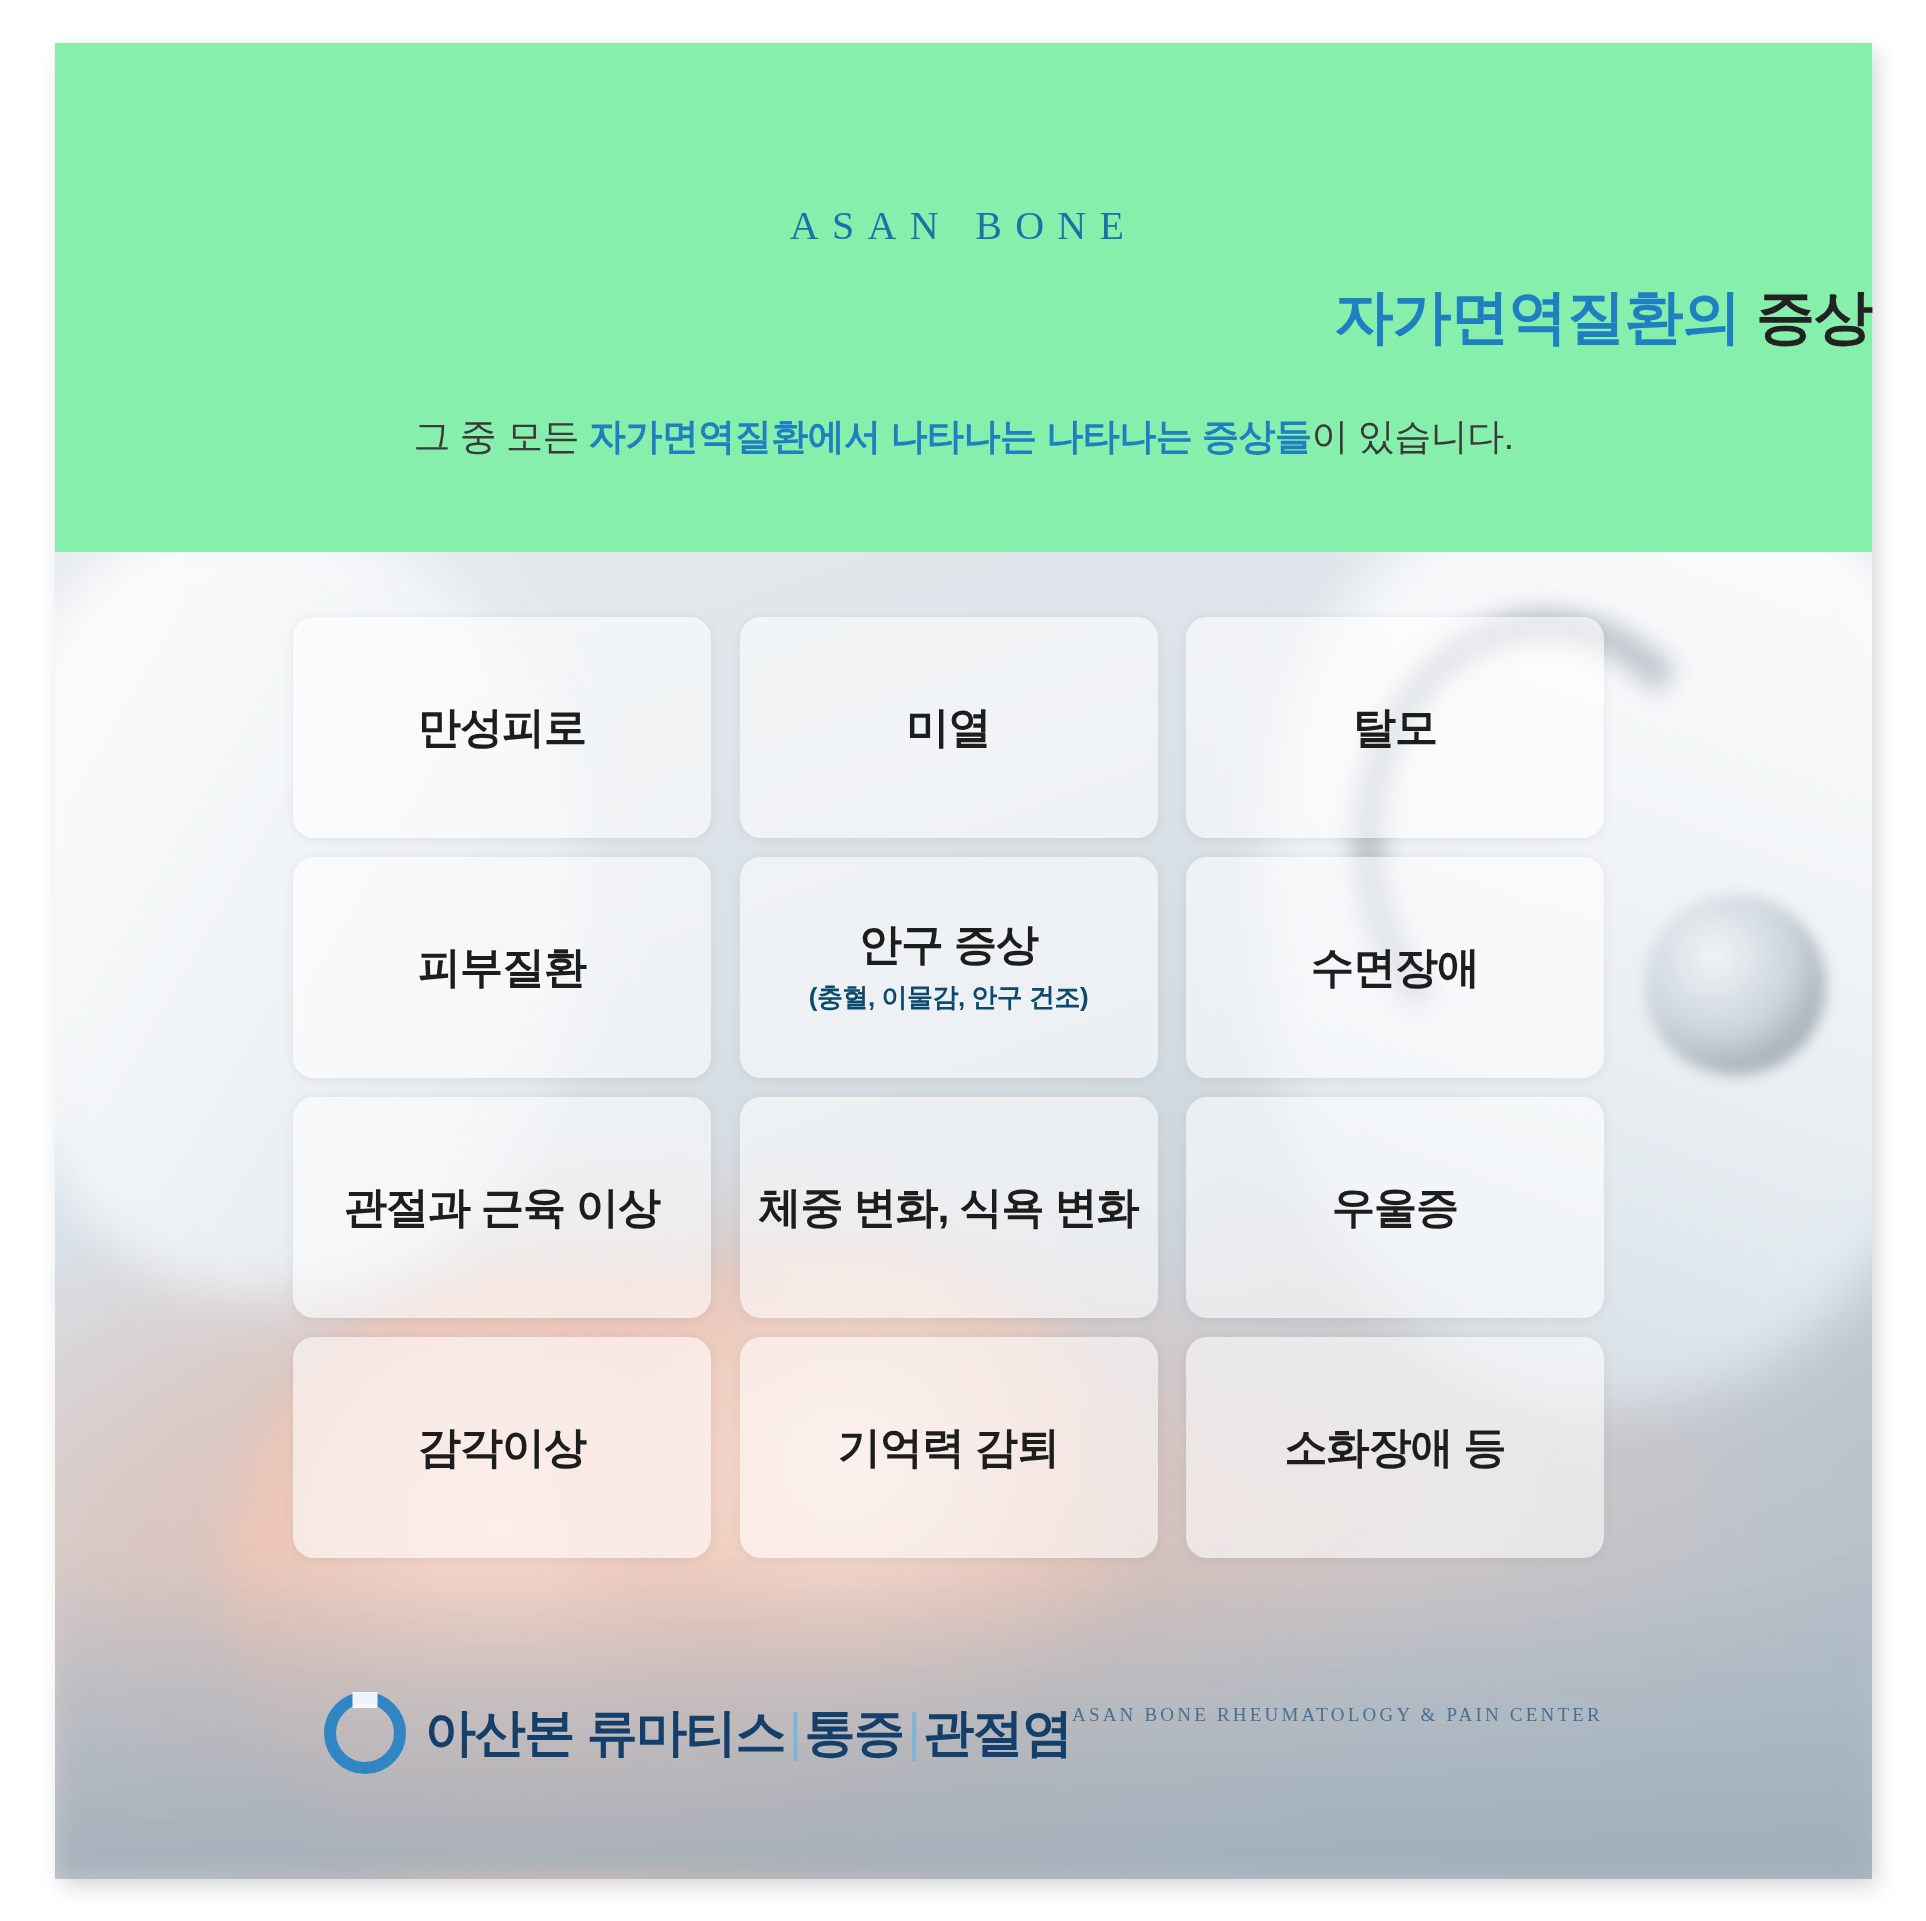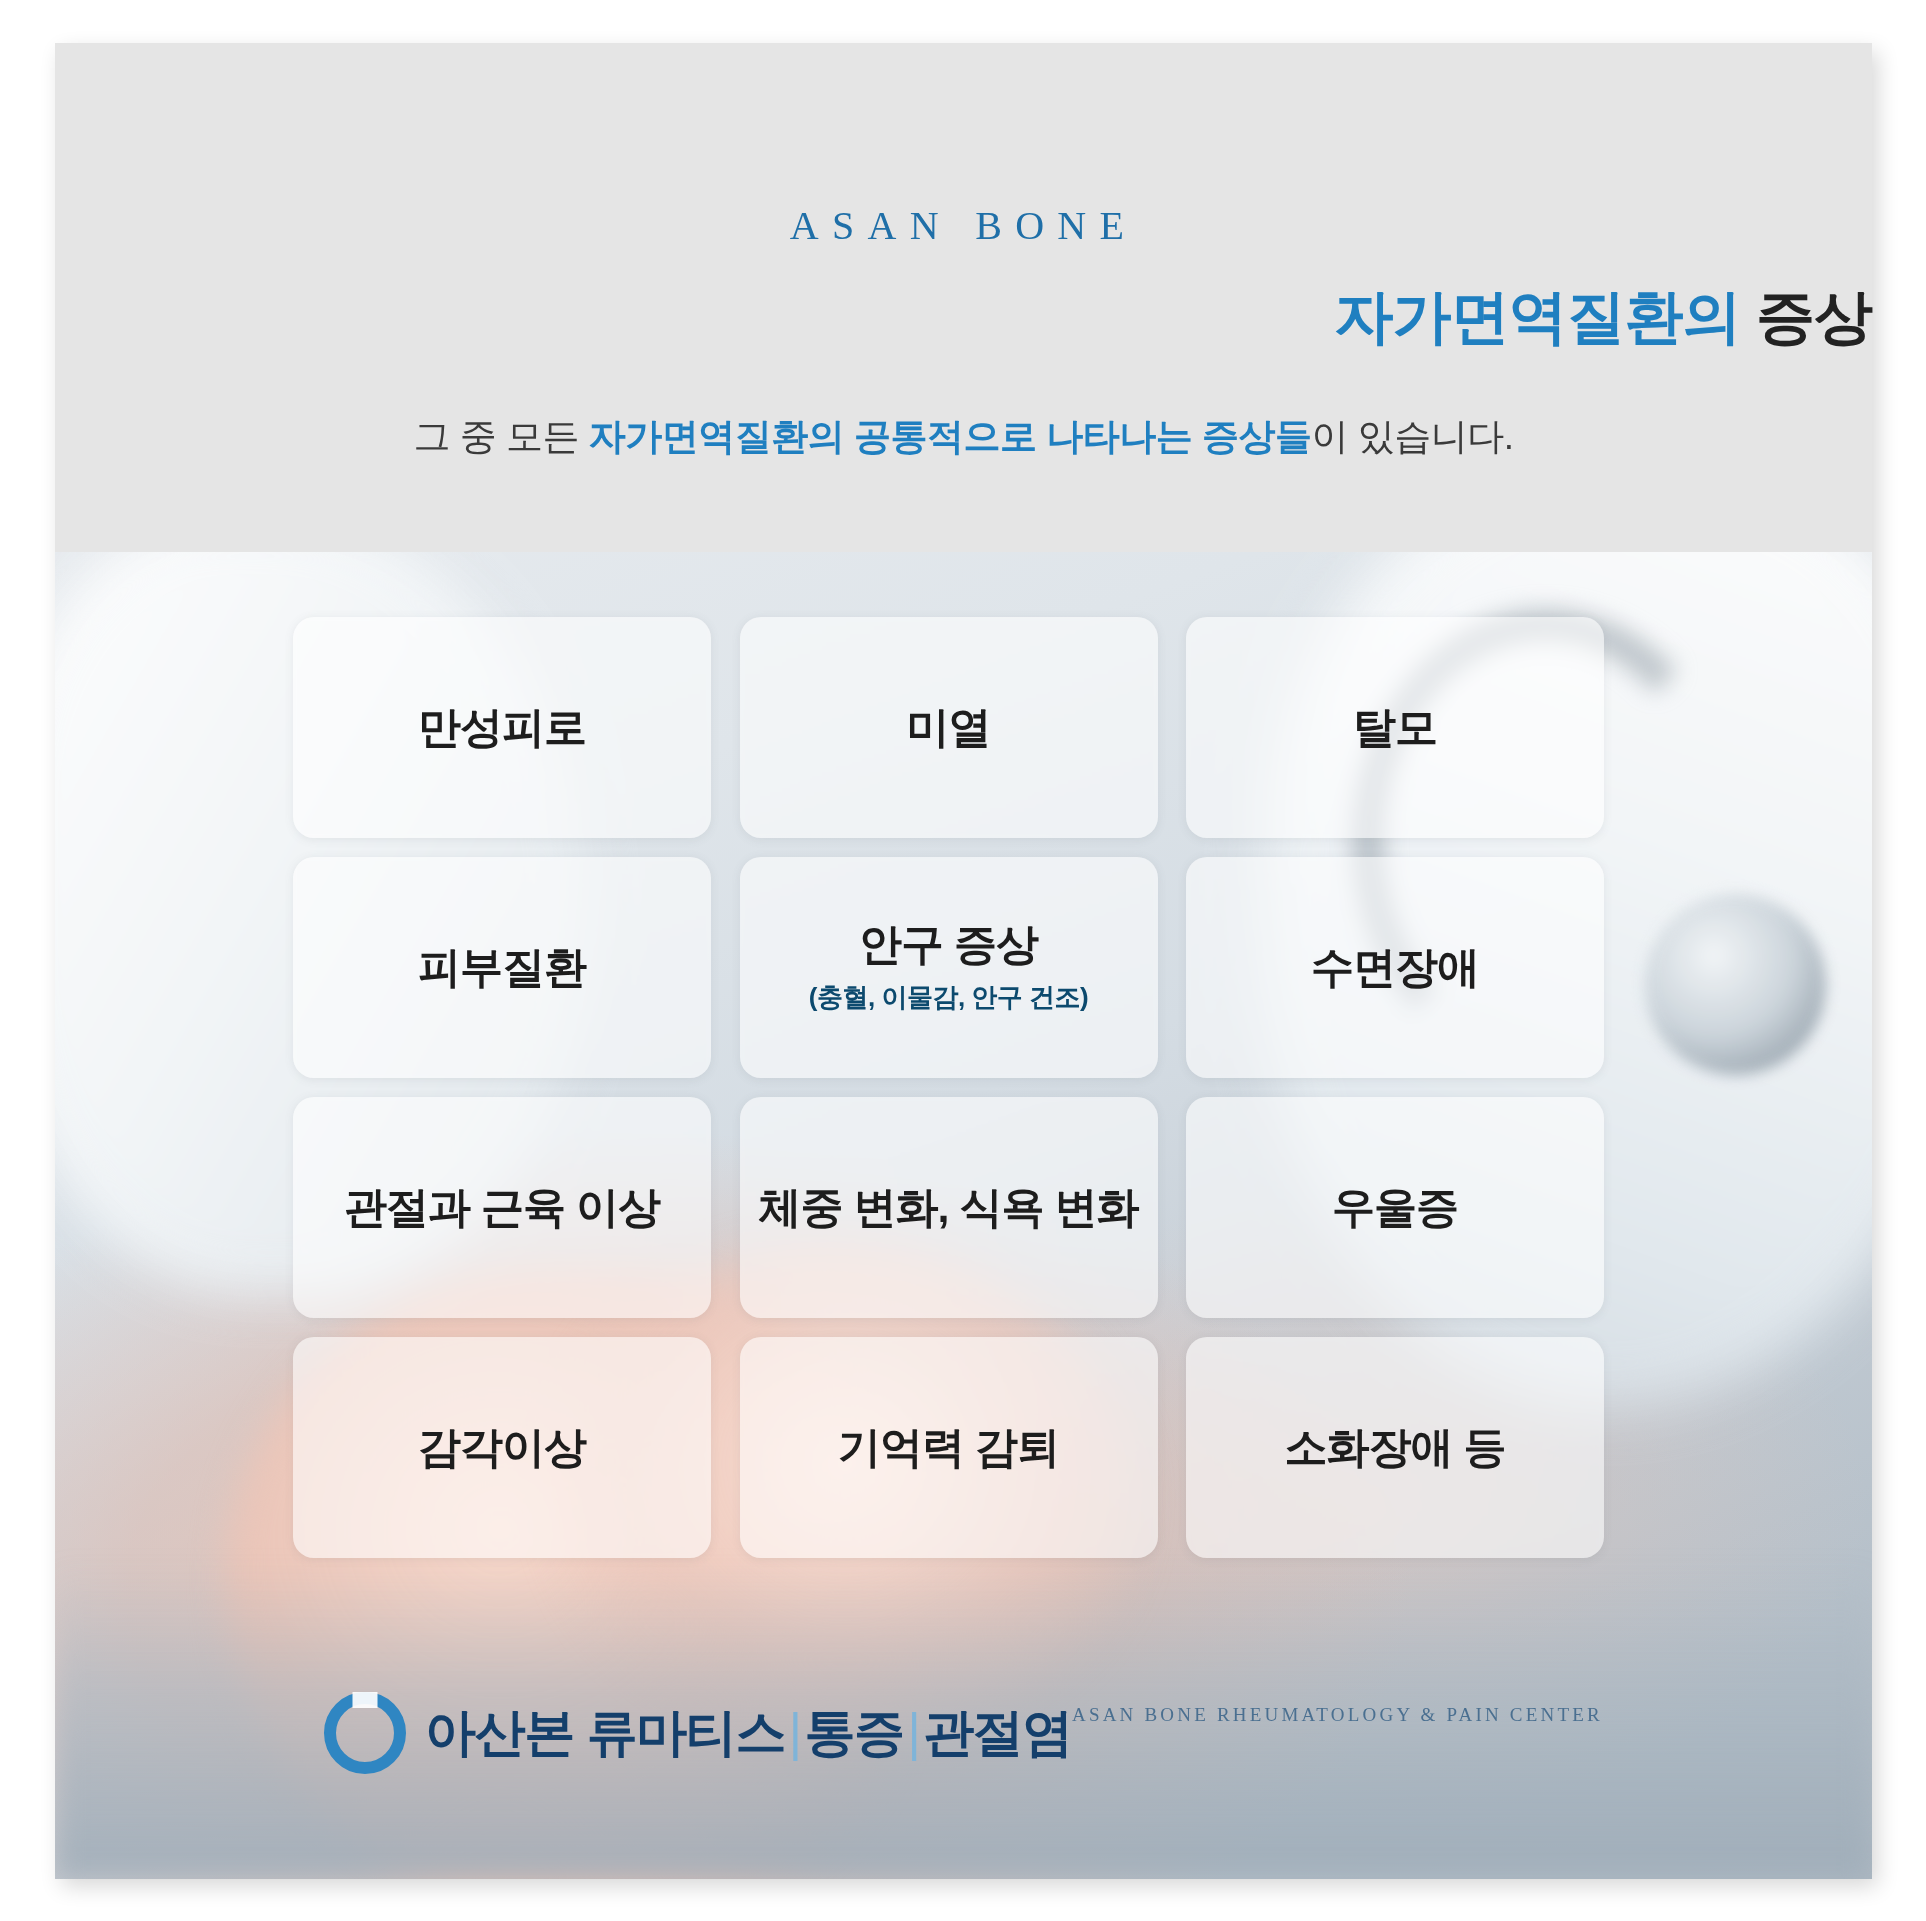"ASAN BONE" .header { background: #e5e5e5 -> #86efac }
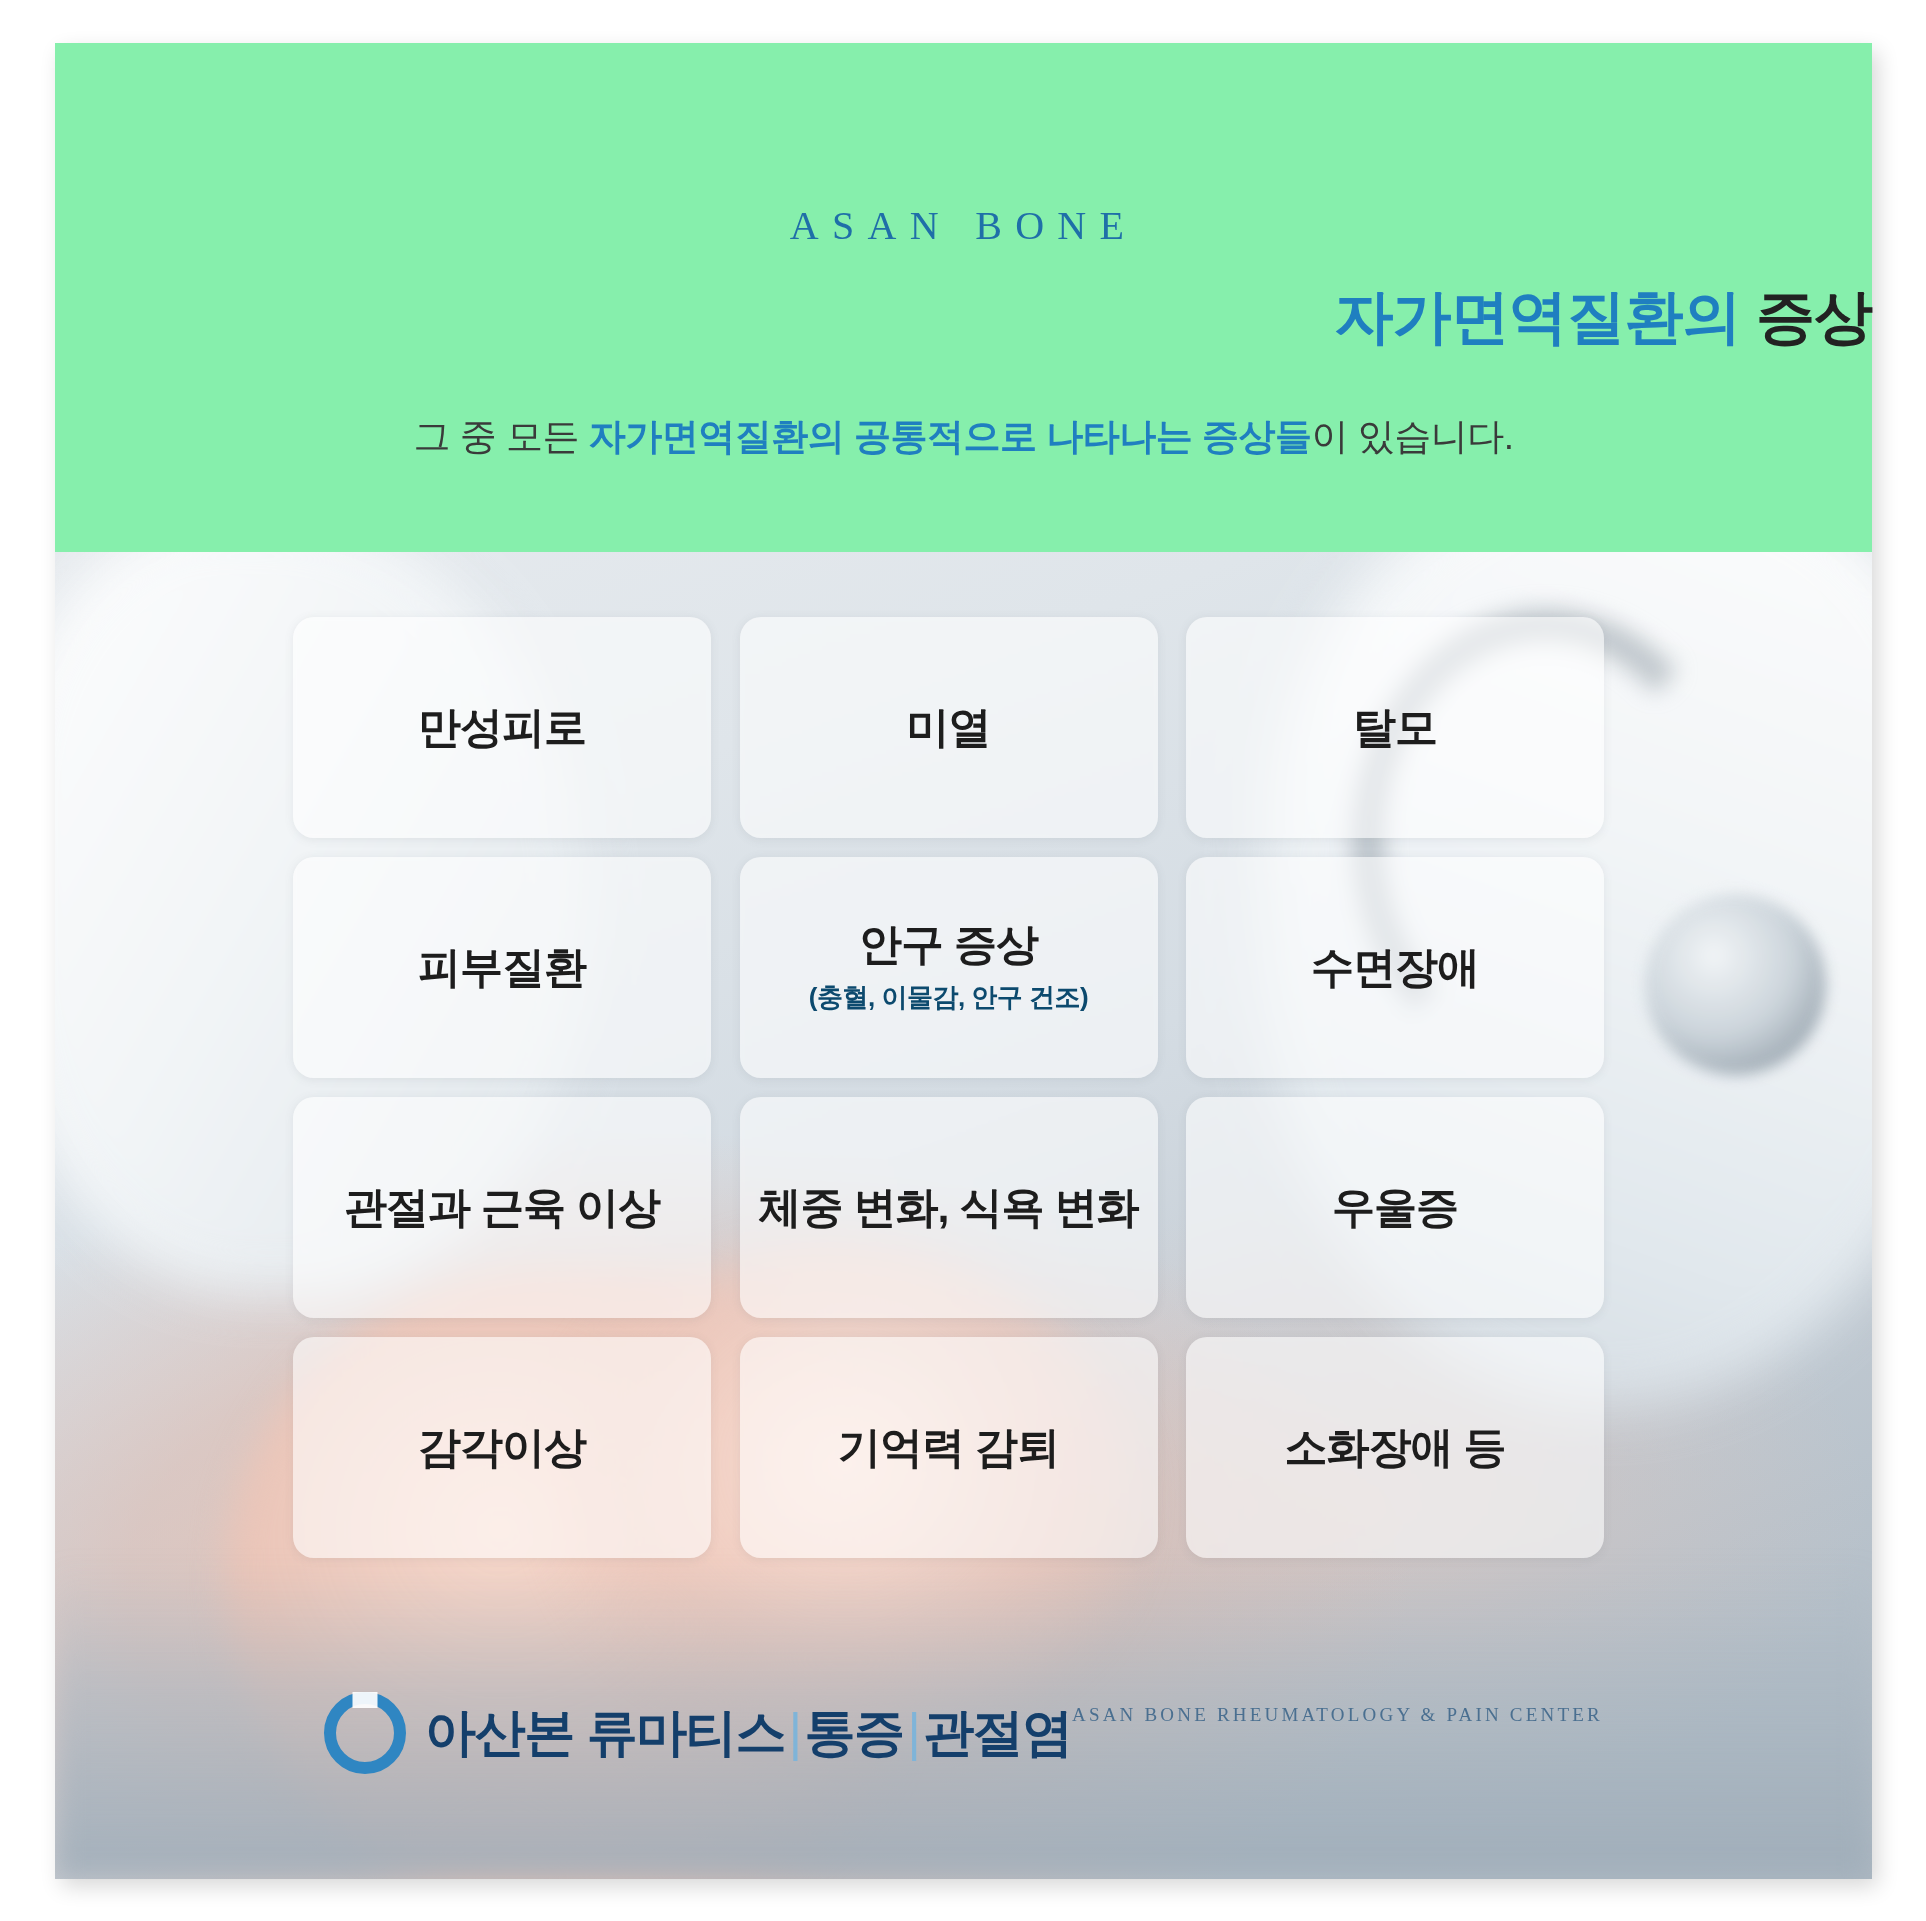"자가면역질환의 공통적으로 나타나는 증상들" span.accent { text: 자가면역질환의 공통적으로 -> 자가면역질환에서 나타나는 }
